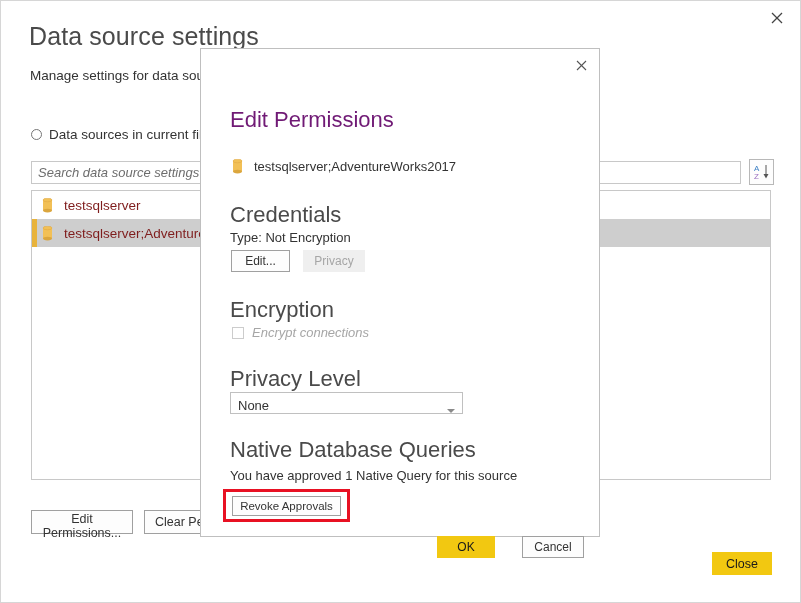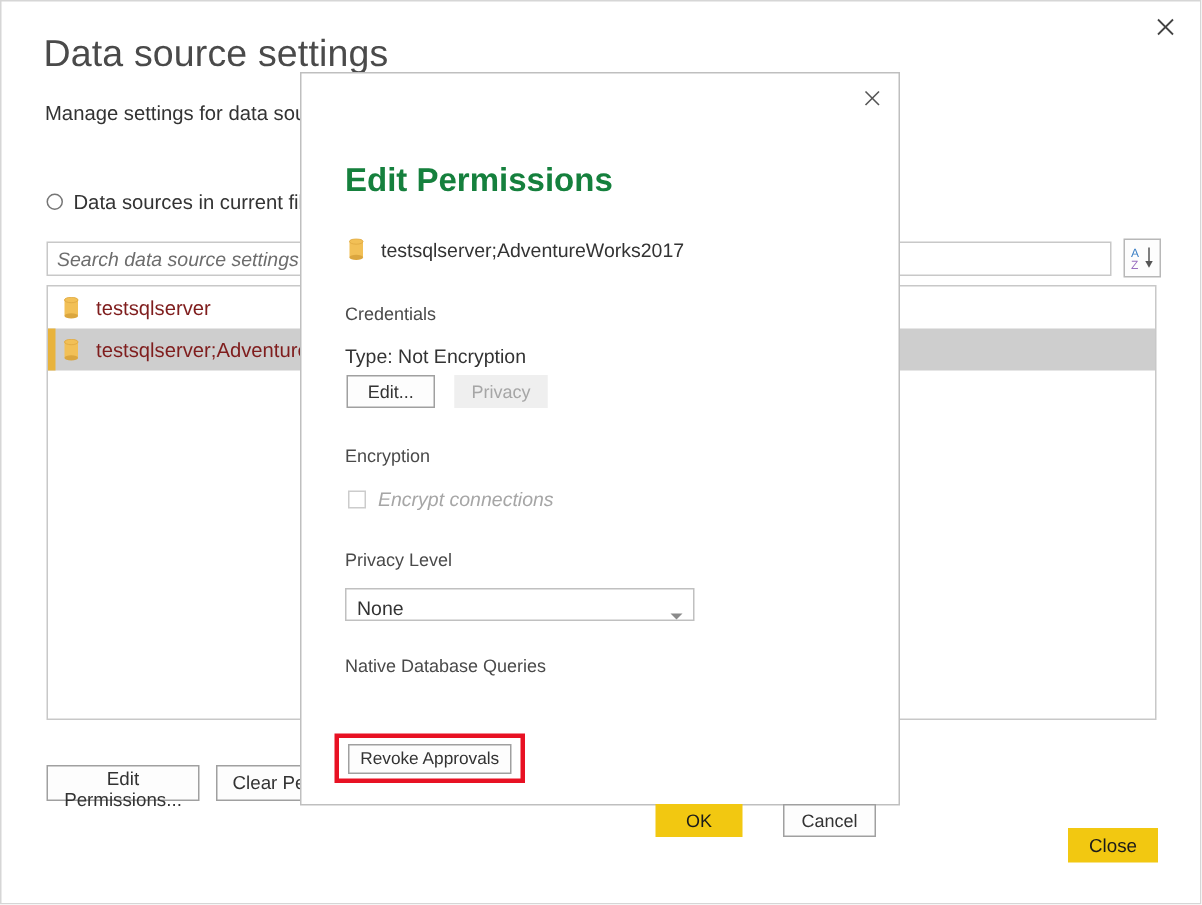"Edit Permissions" #dialog-title { color: #15803d -> #701a75; font-weight: 700 -> 400 }
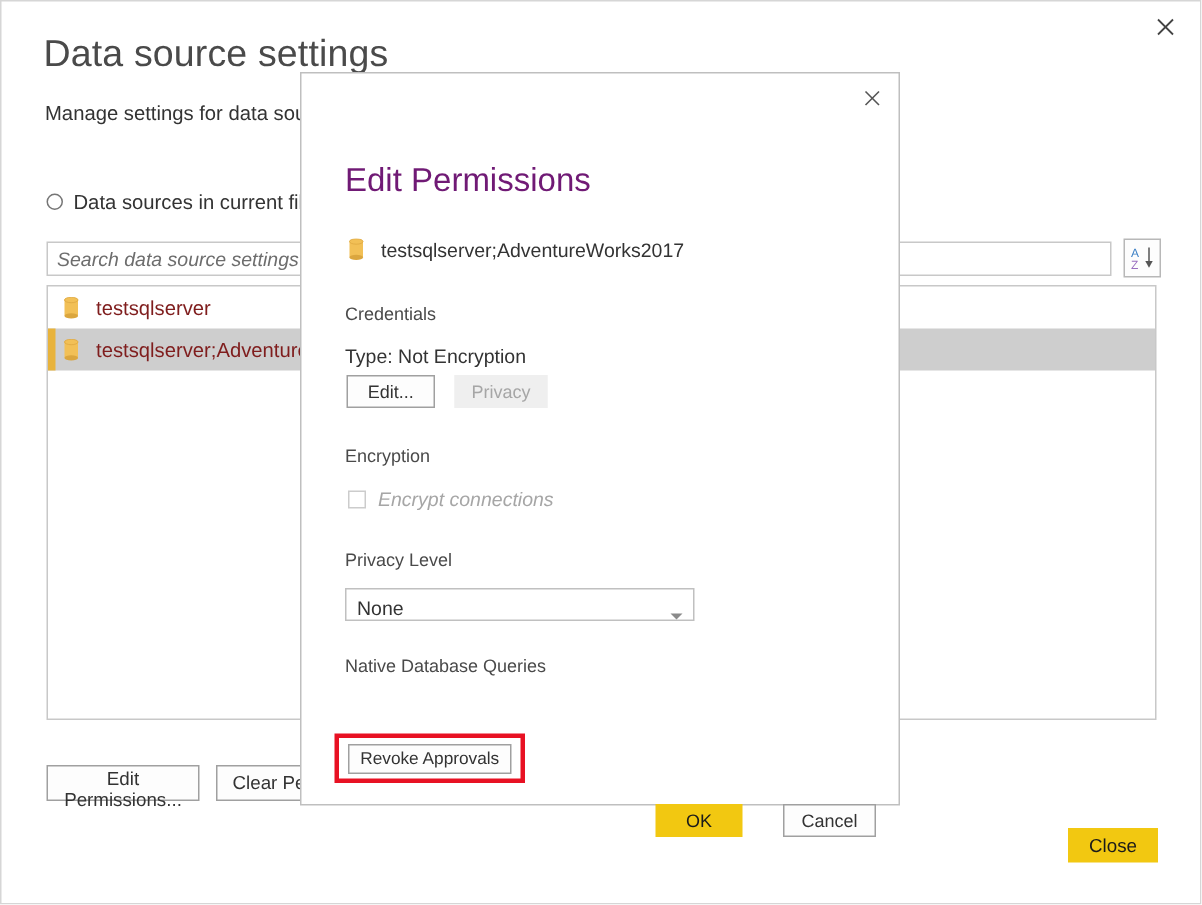"Credentials" .section-heading { font-size: 12px -> 22px }
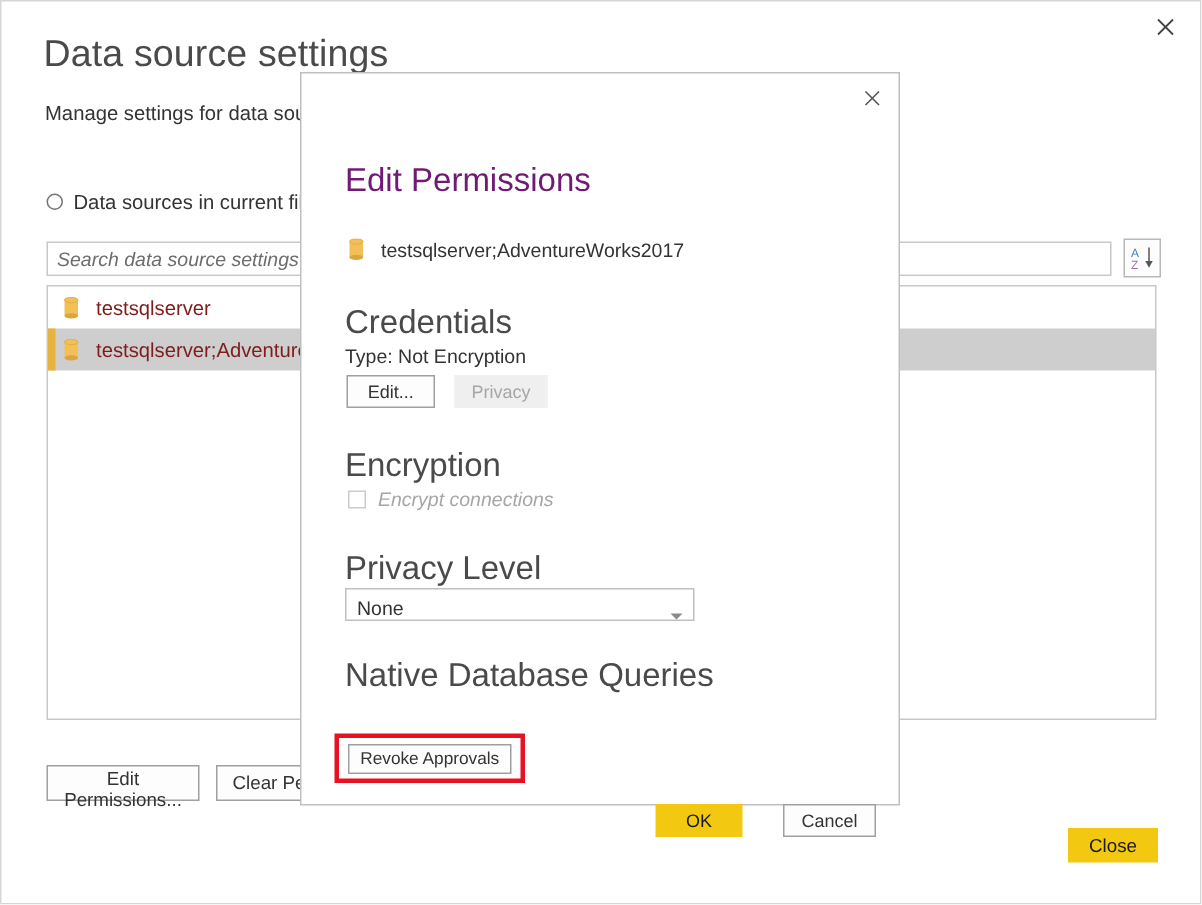"You have approved 1 Native" div.body-text { html: none -> <div>You have approved 1 Native Query for this source</div> }
